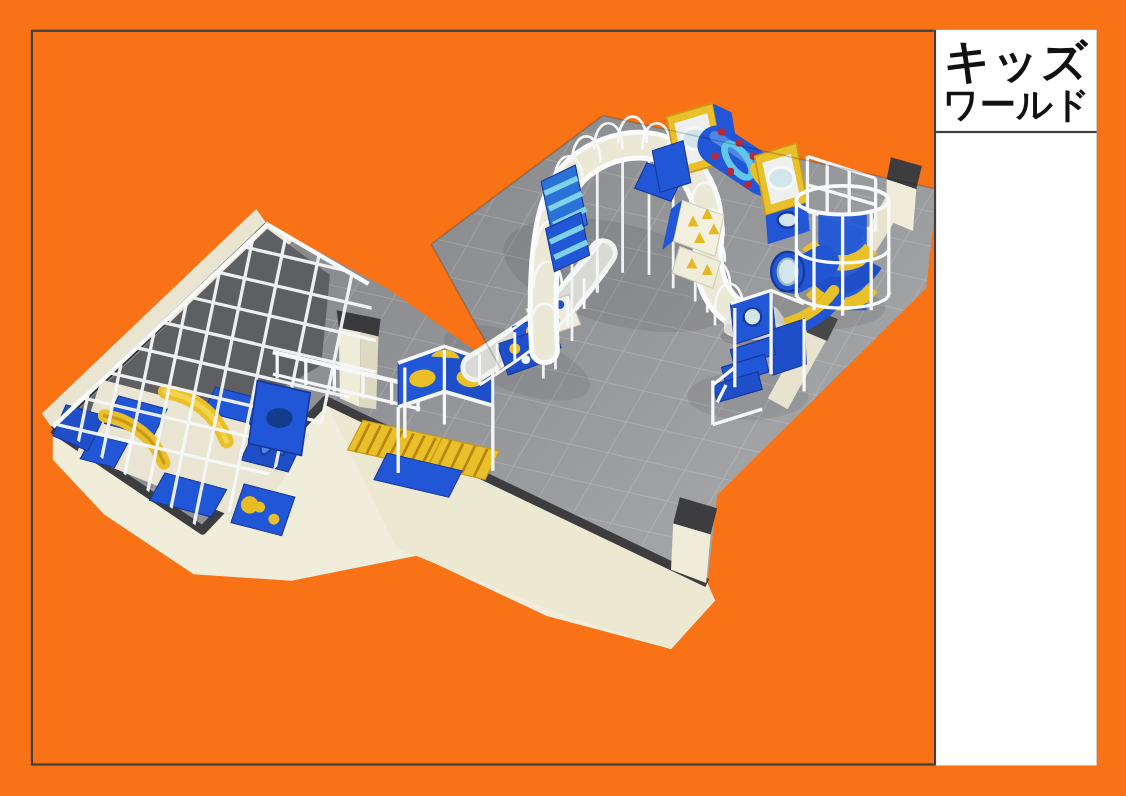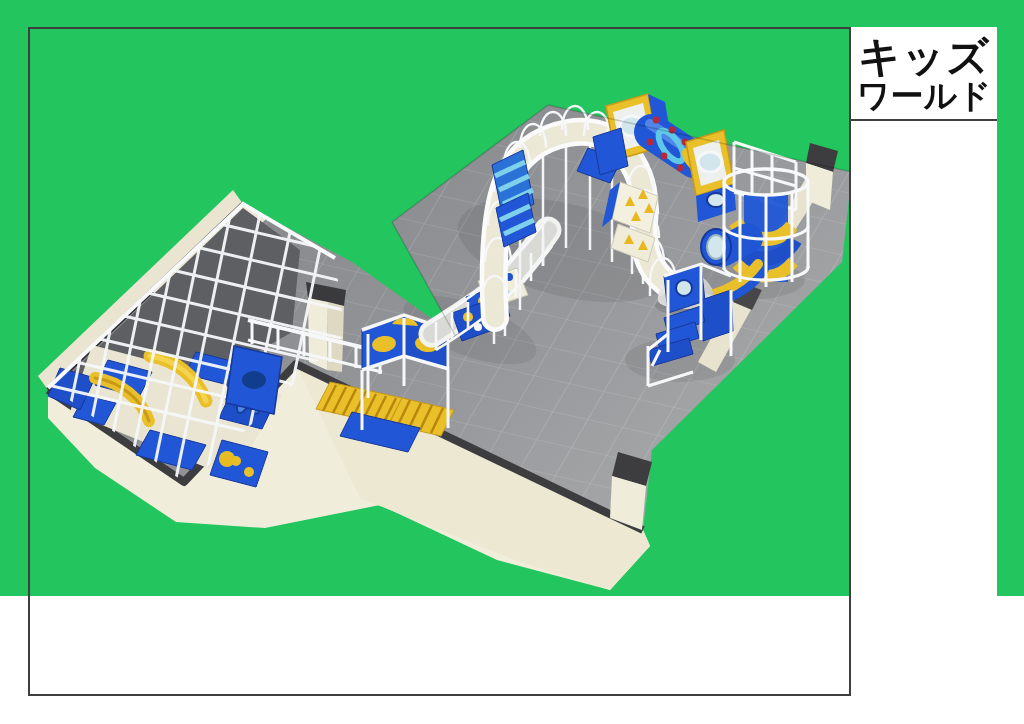"キッズ" .sheet { background: #22c55e -> #f97316; height: 596px -> 724px }
